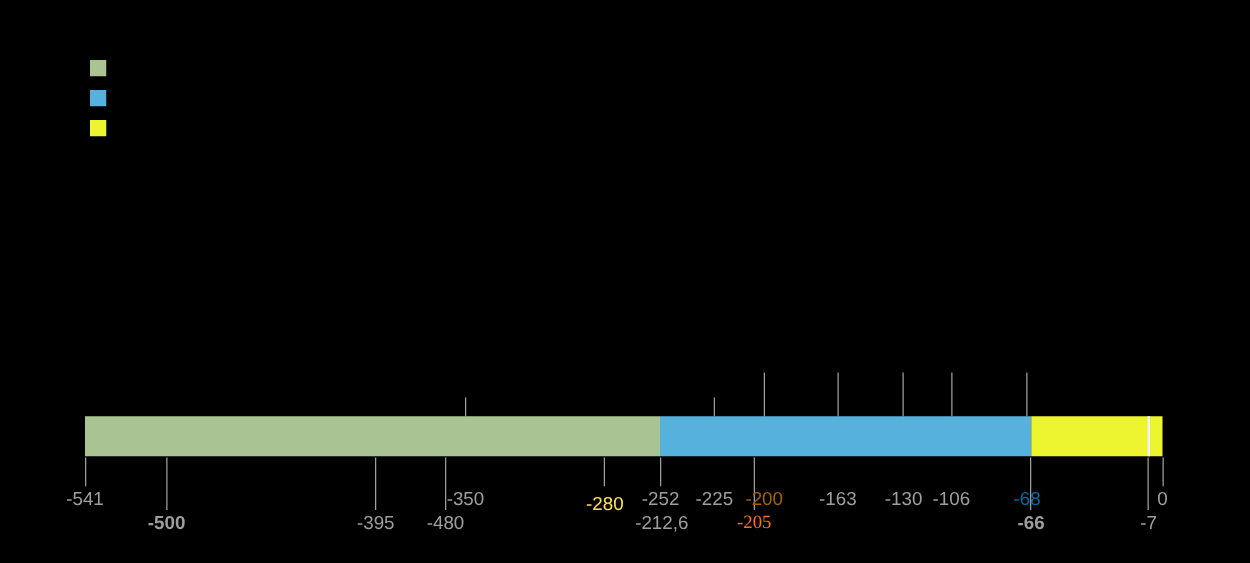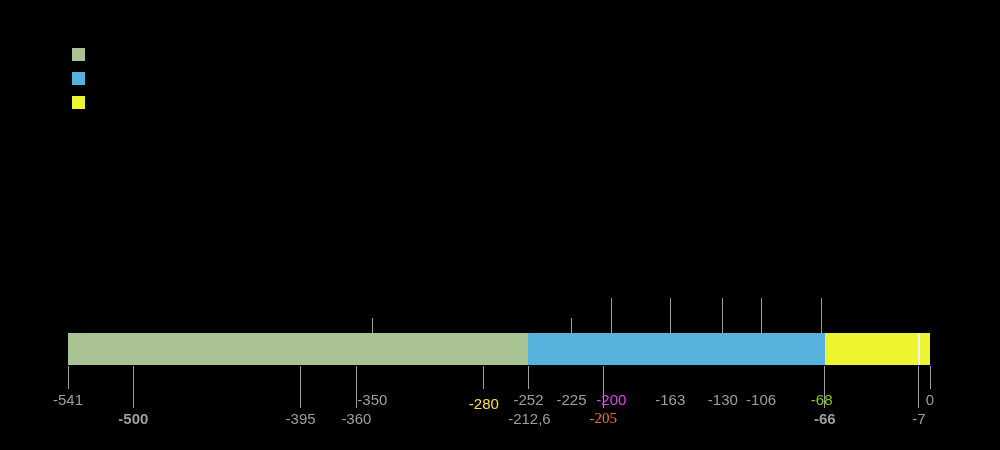"-200" div.tick-label { color: #d946ef -> #a16207 }
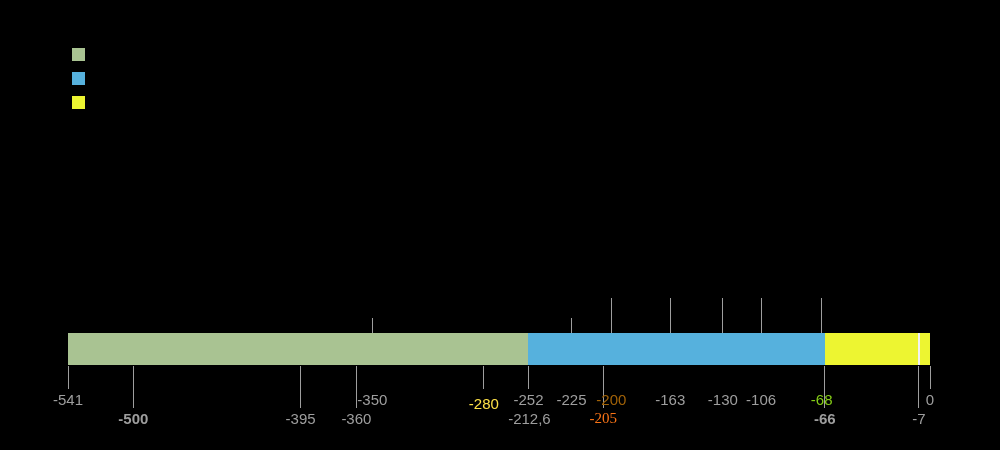"-68" div.tick-label { color: #84cc16 -> #0369a1 }
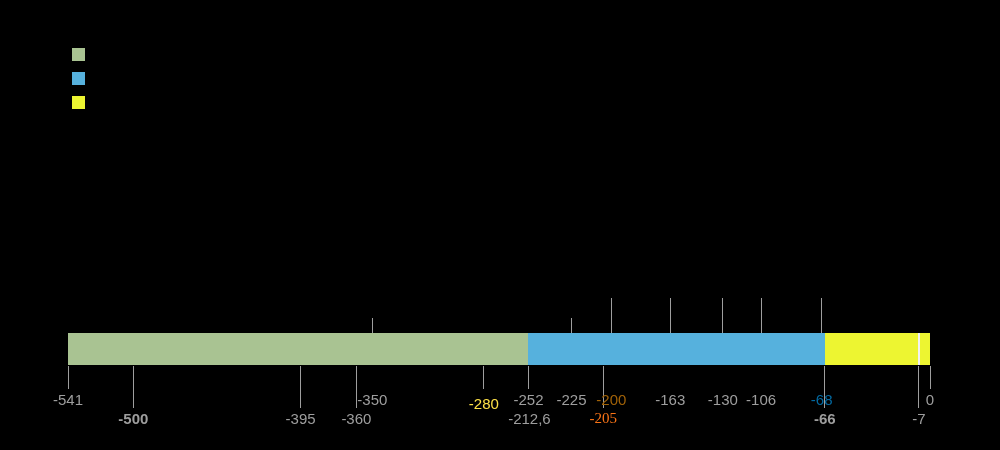"-360" div.tick-label { text: -360 -> -480 }
